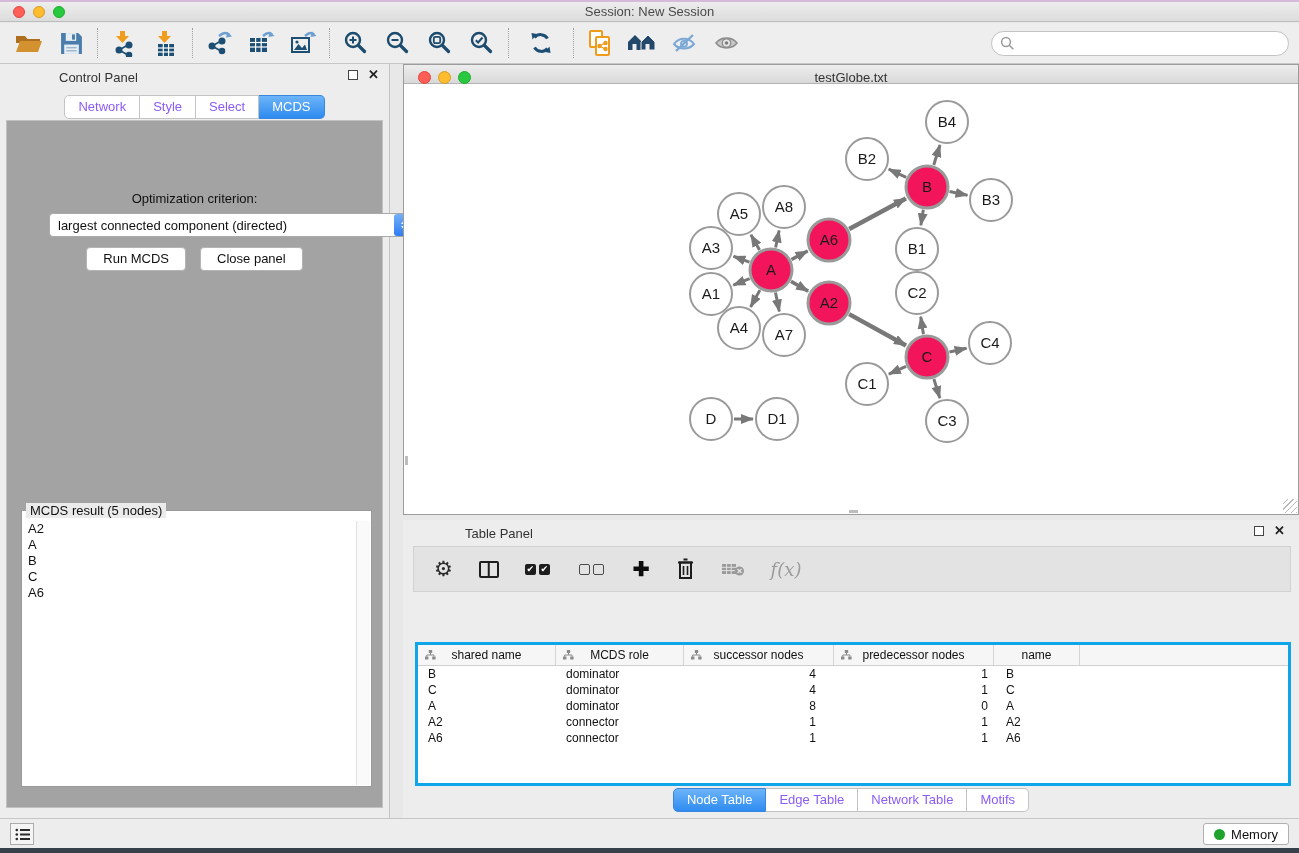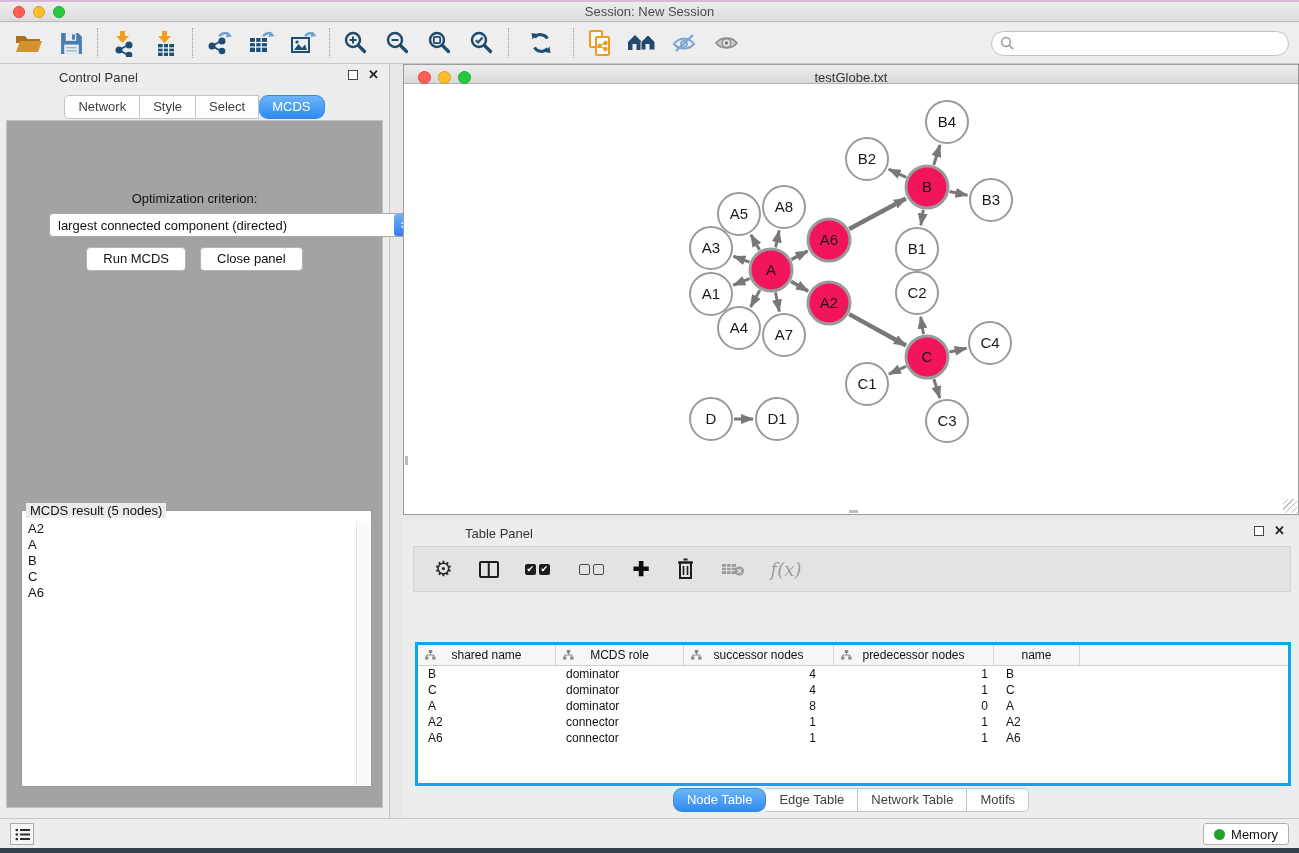"Network" .seg-btn { color: #404040 -> #8b5cf6 }
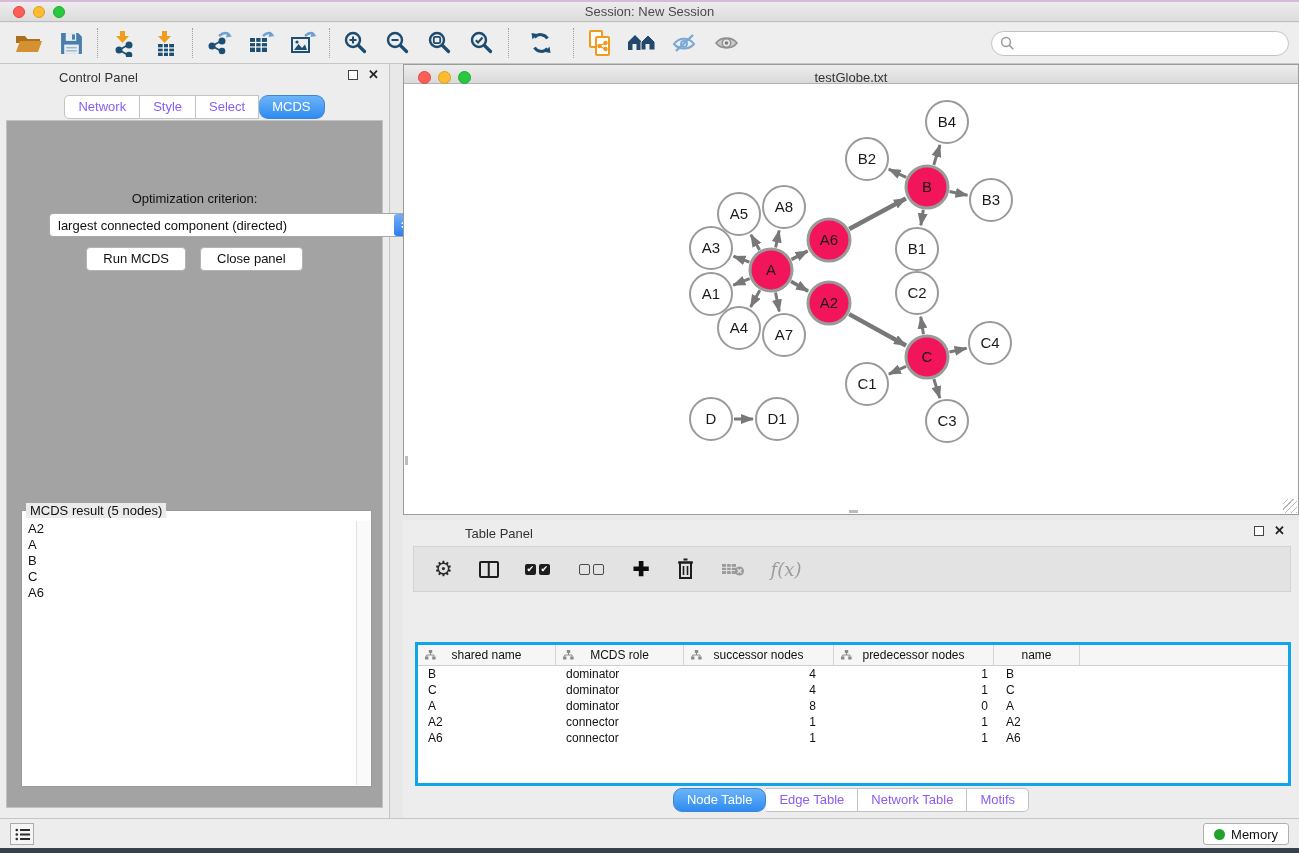"MCDS" .seg-btn.active { border-radius: 9px -> none }
